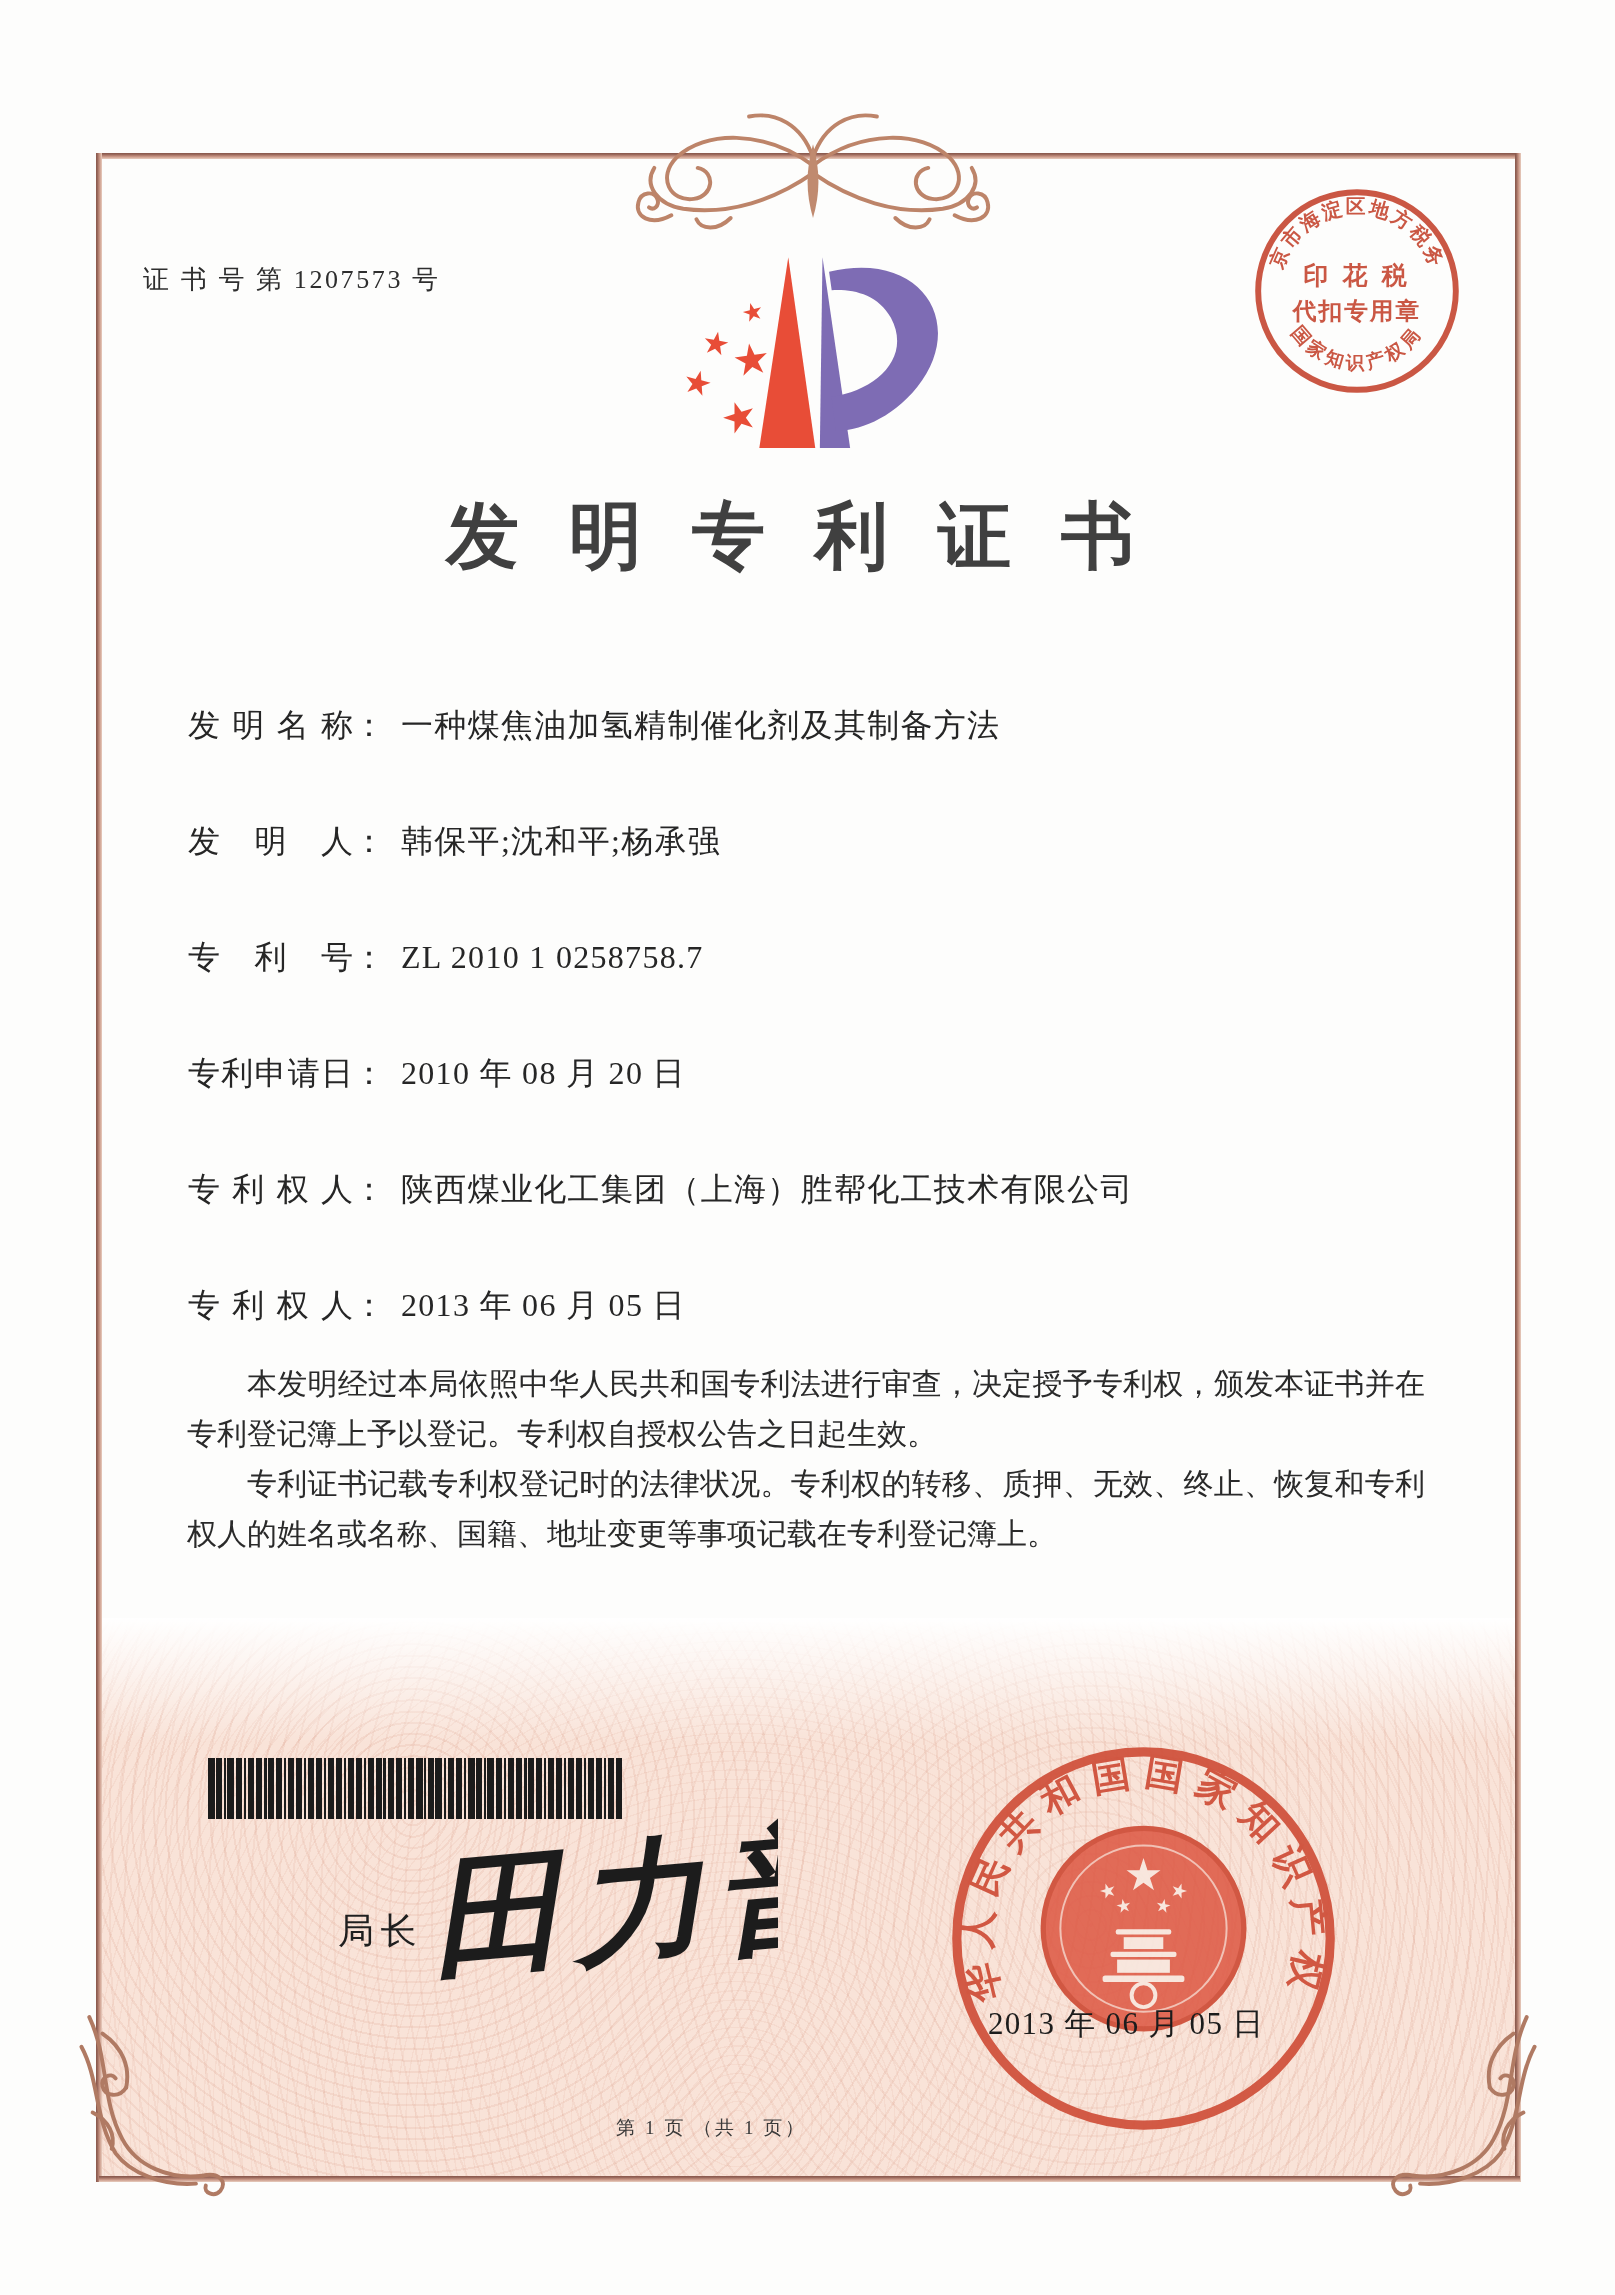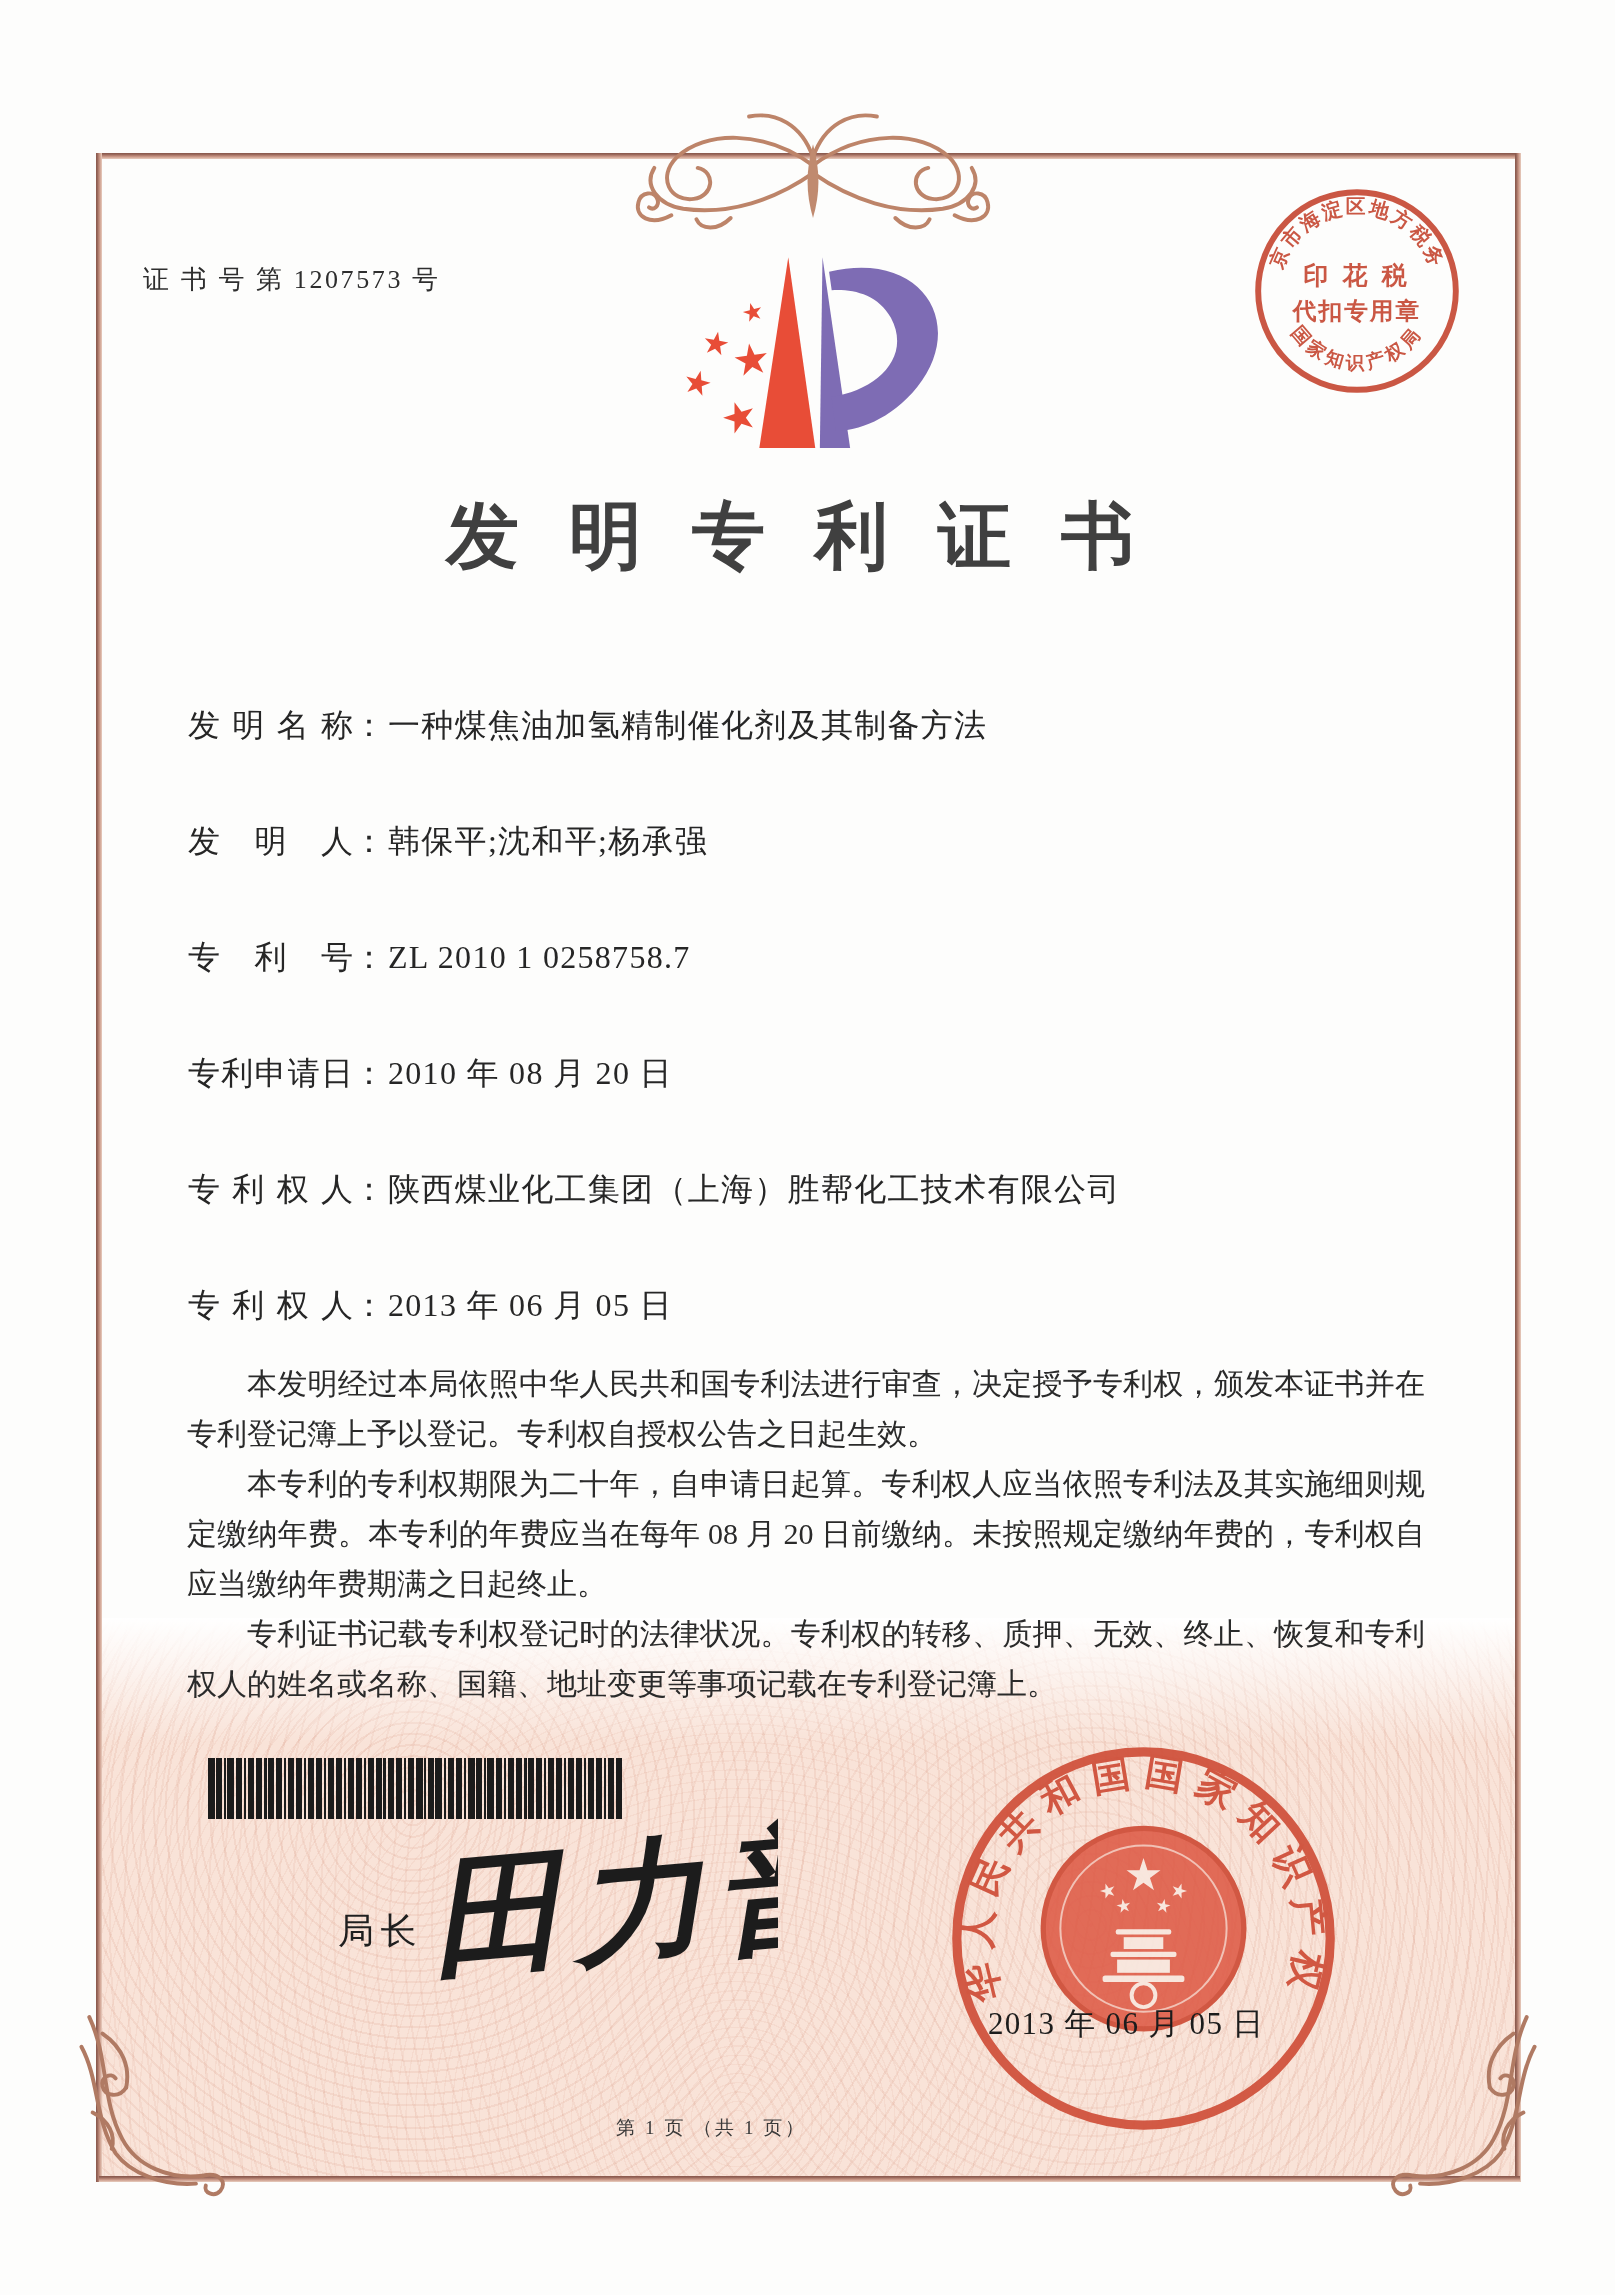"一种煤焦油加氢精制催化剂及其制备方法" .field-value { margin-left: 3px -> 16px }
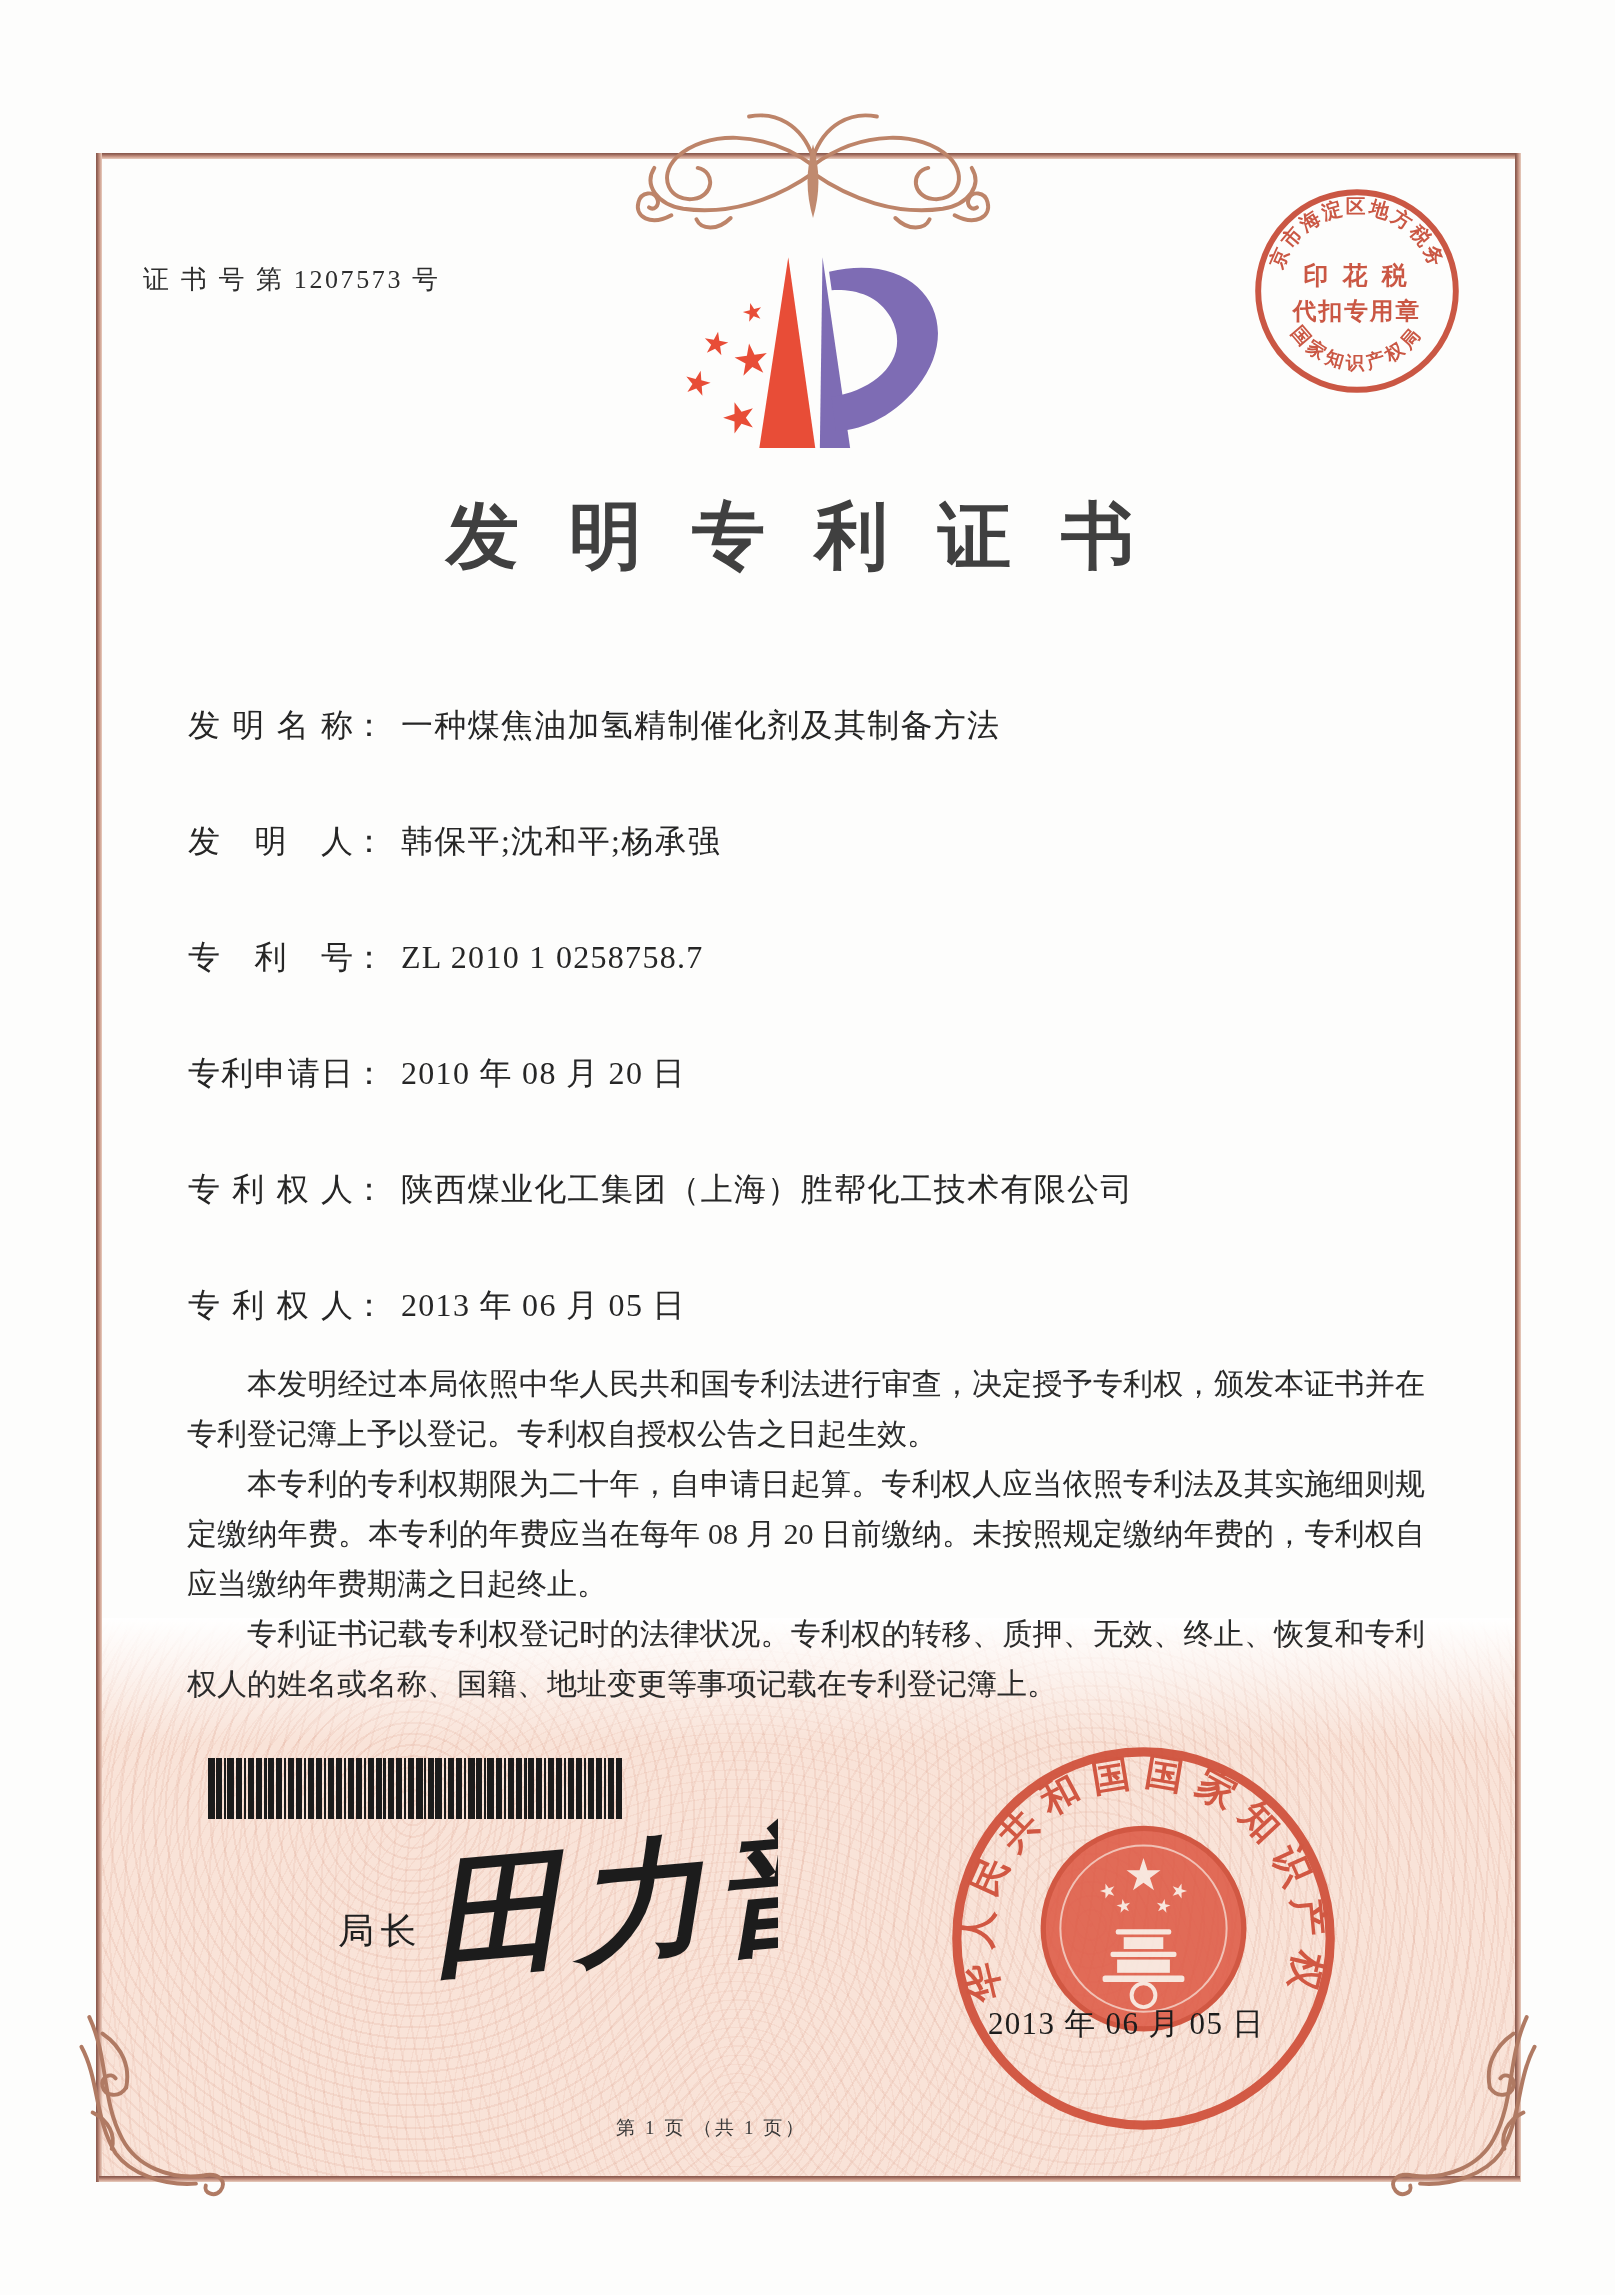"本专利的专利权期限为二十年，自申请日起算。专利权人应当依照专利法及其实施细则规定" p { html: <p>本专利的专利权期限为二十年，自申请日起算。专利权人应当依照专利法及其实施细则规定缴纳年费。本专利的年费应当在每年 08 月 20 日前缴纳。未按照规定缴纳年费的，专利权自应当缴纳年费期满之日起终止。</p> -> none }
